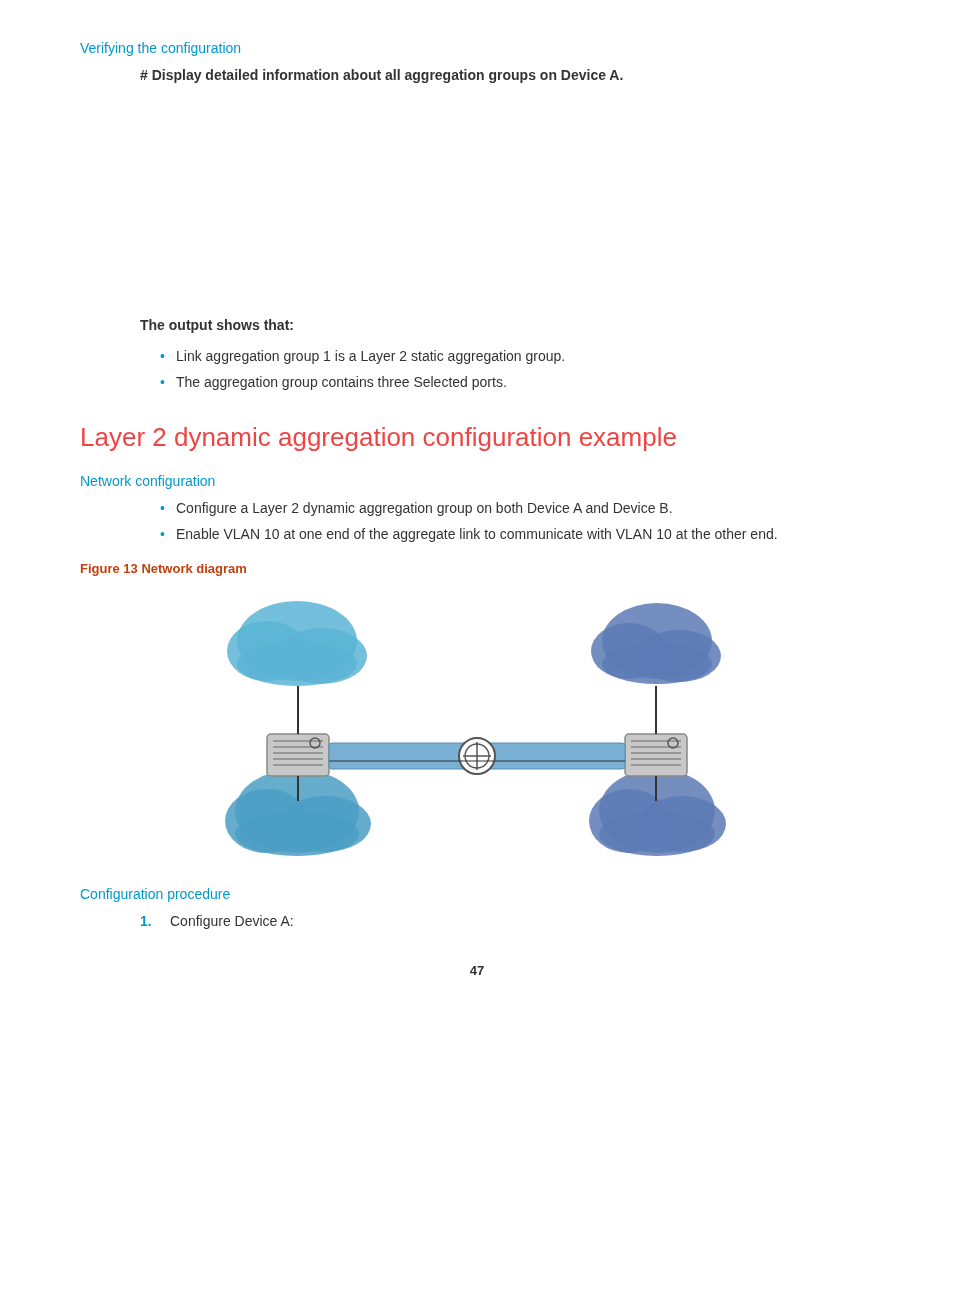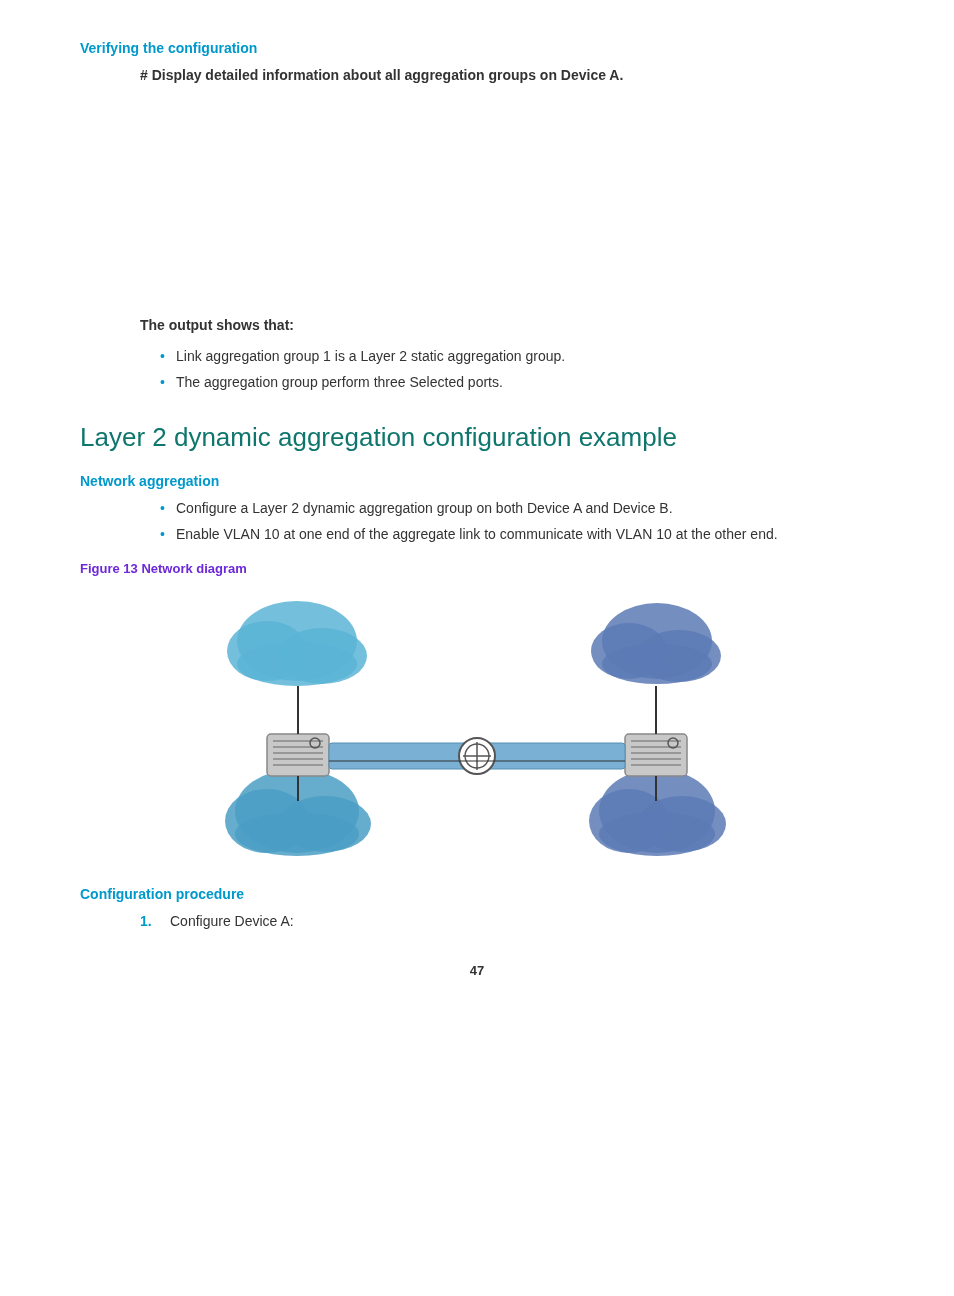"Verifying the configuration" .section-heading { font-weight: bold -> normal }
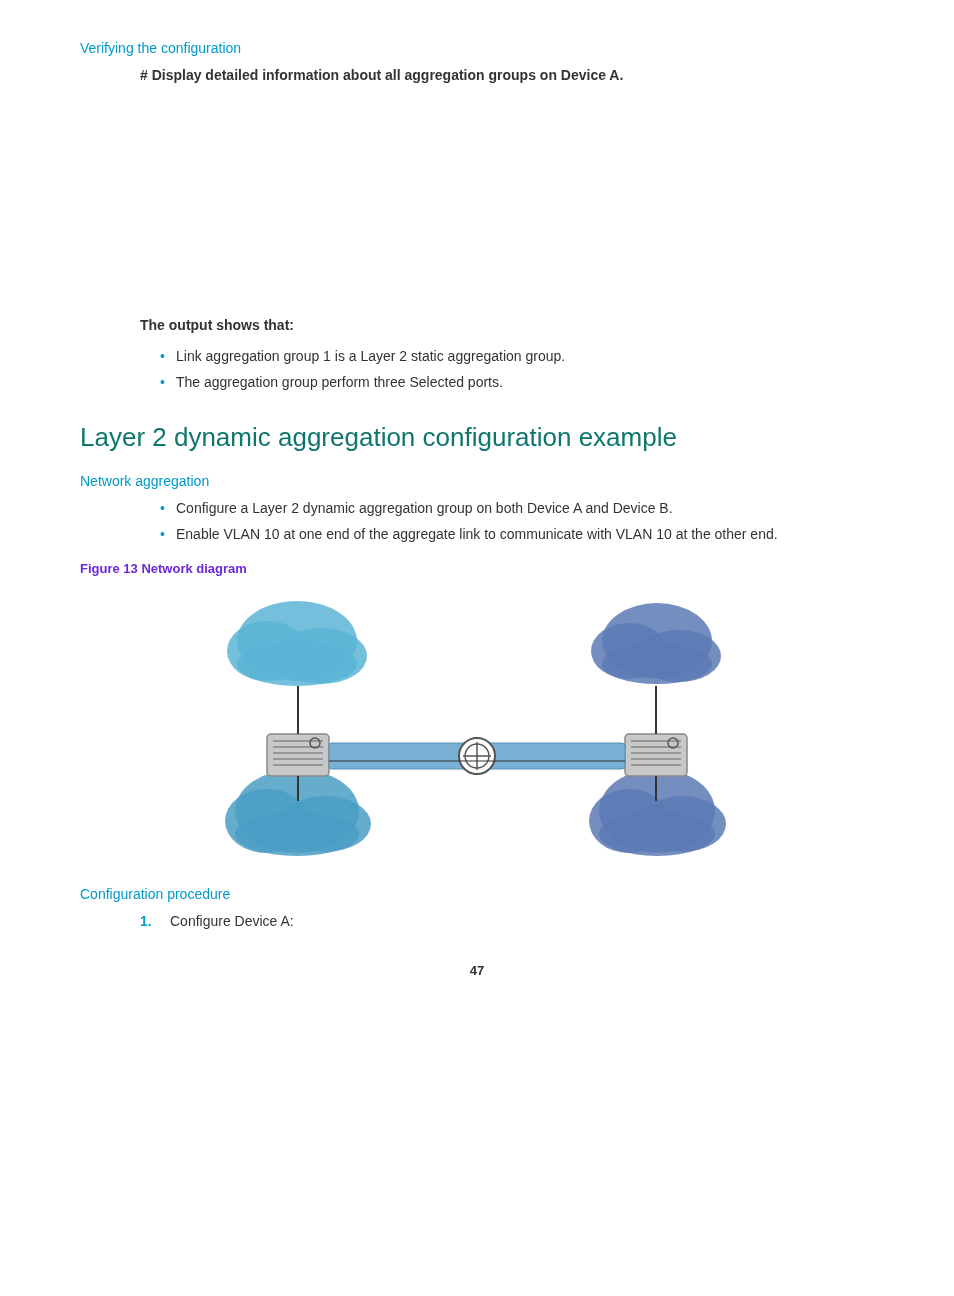"The aggregation group perform three" span { text: perform -> contains }
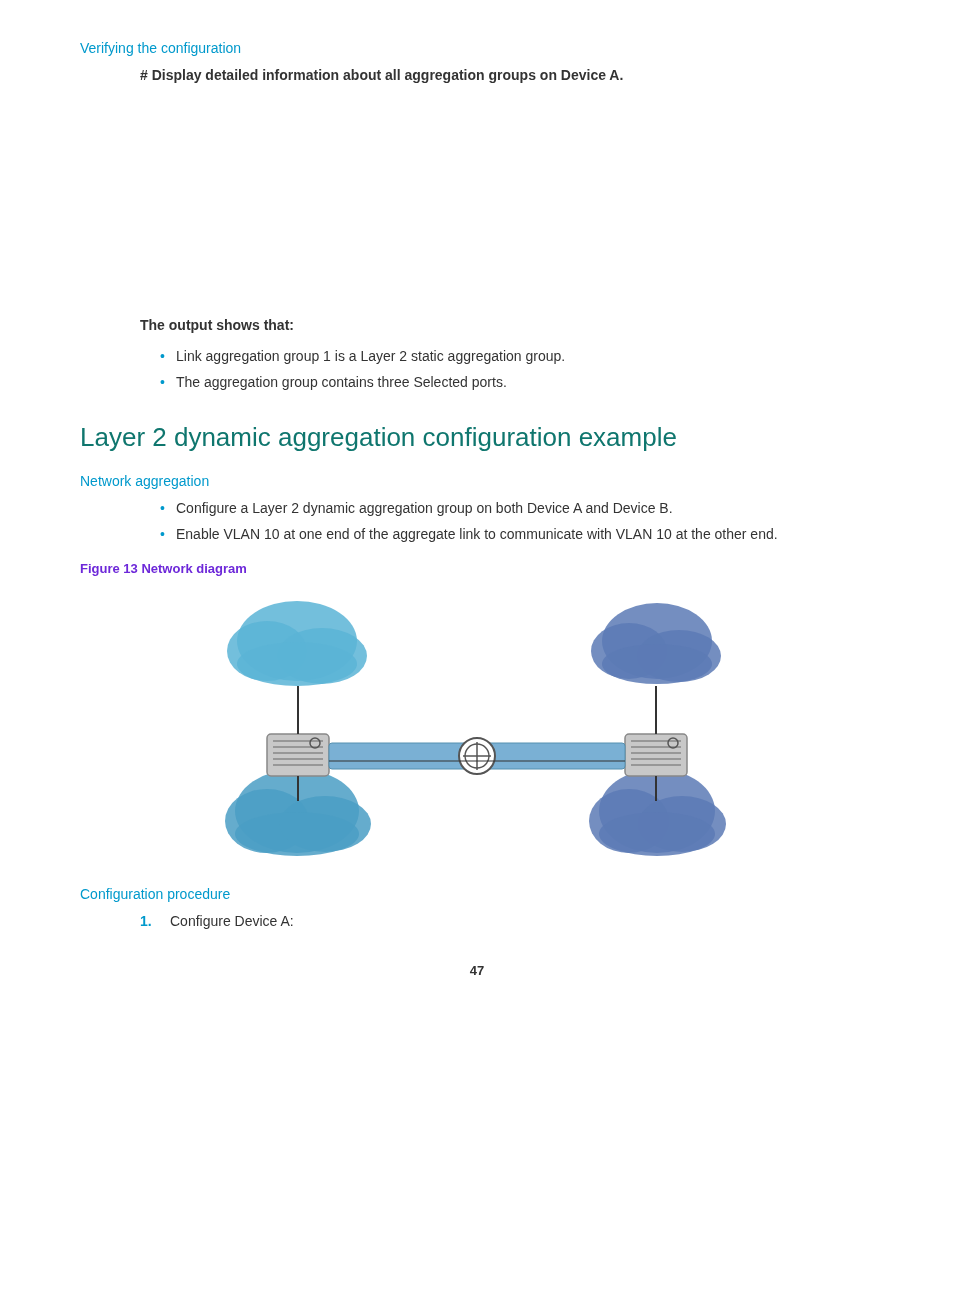"Layer 2 dynamic aggregation" .big-heading { color: #0f766e -> #ef4444 }
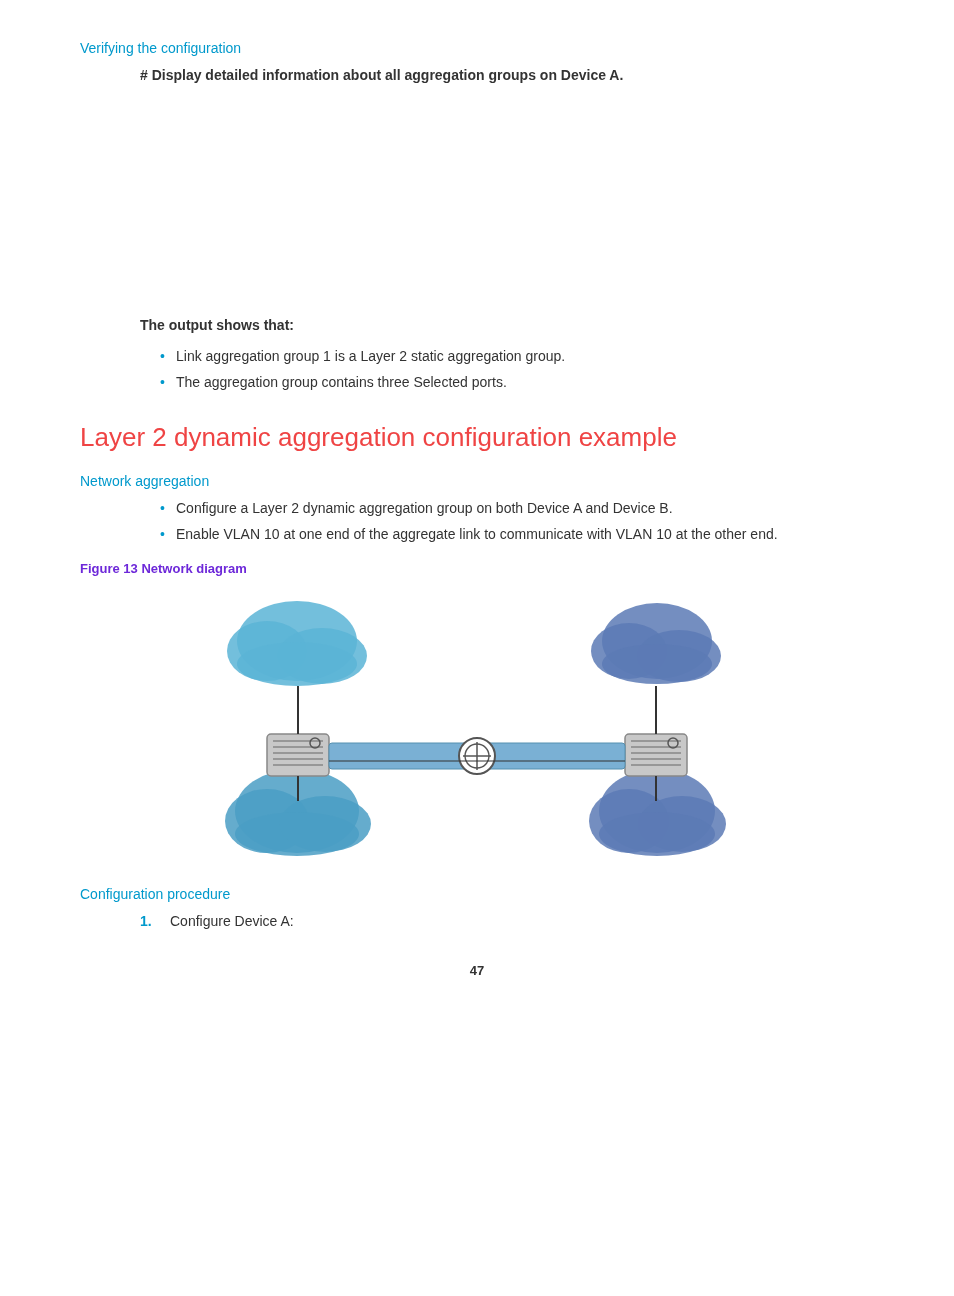"Network aggregation" div.section-heading { text: aggregation -> configuration }
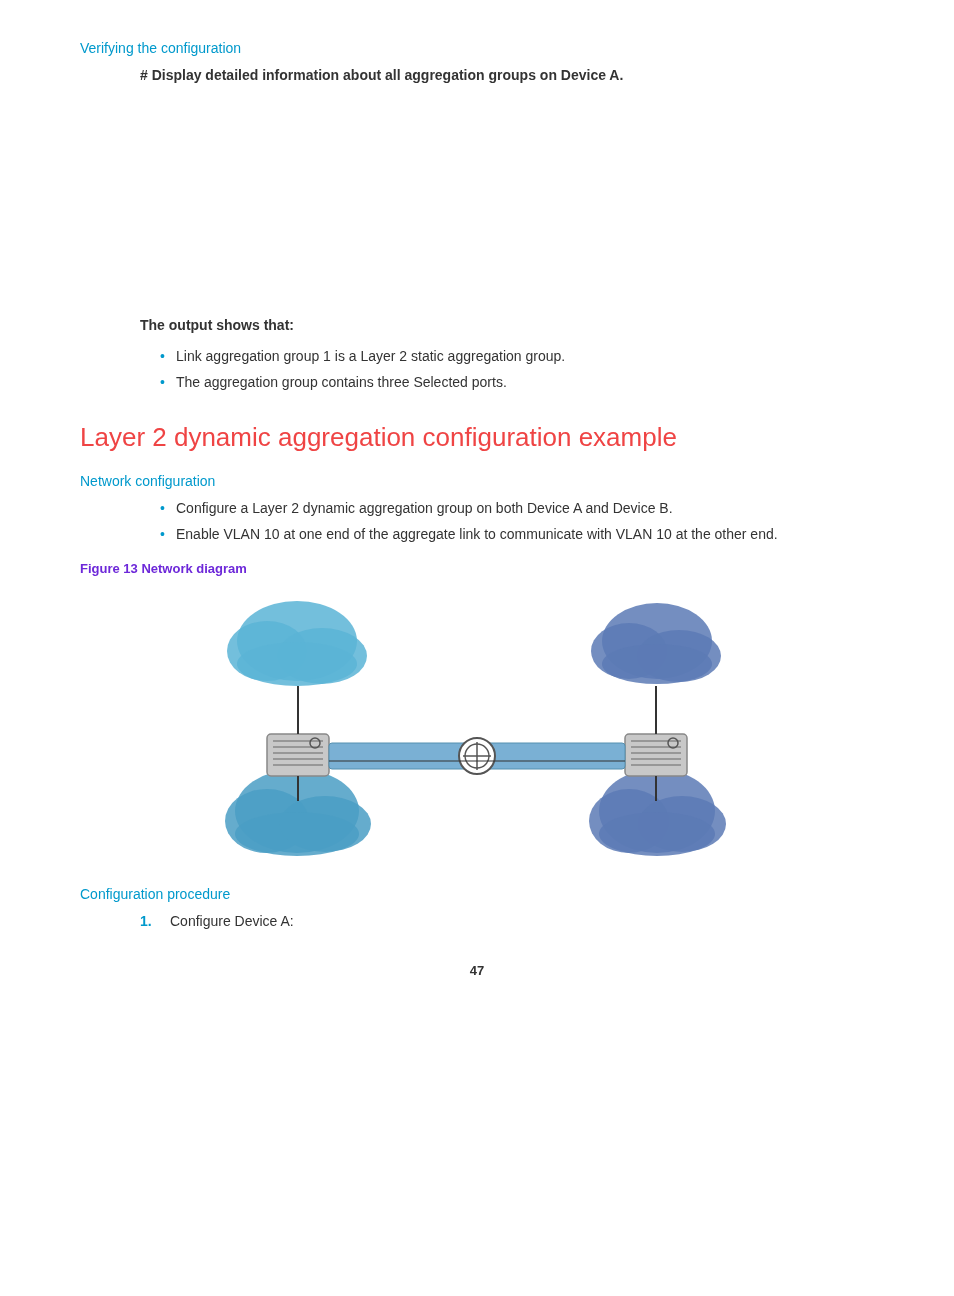"Figure 13 Network diagram" .figure-label { color: #6d28d9 -> #c2410c }
